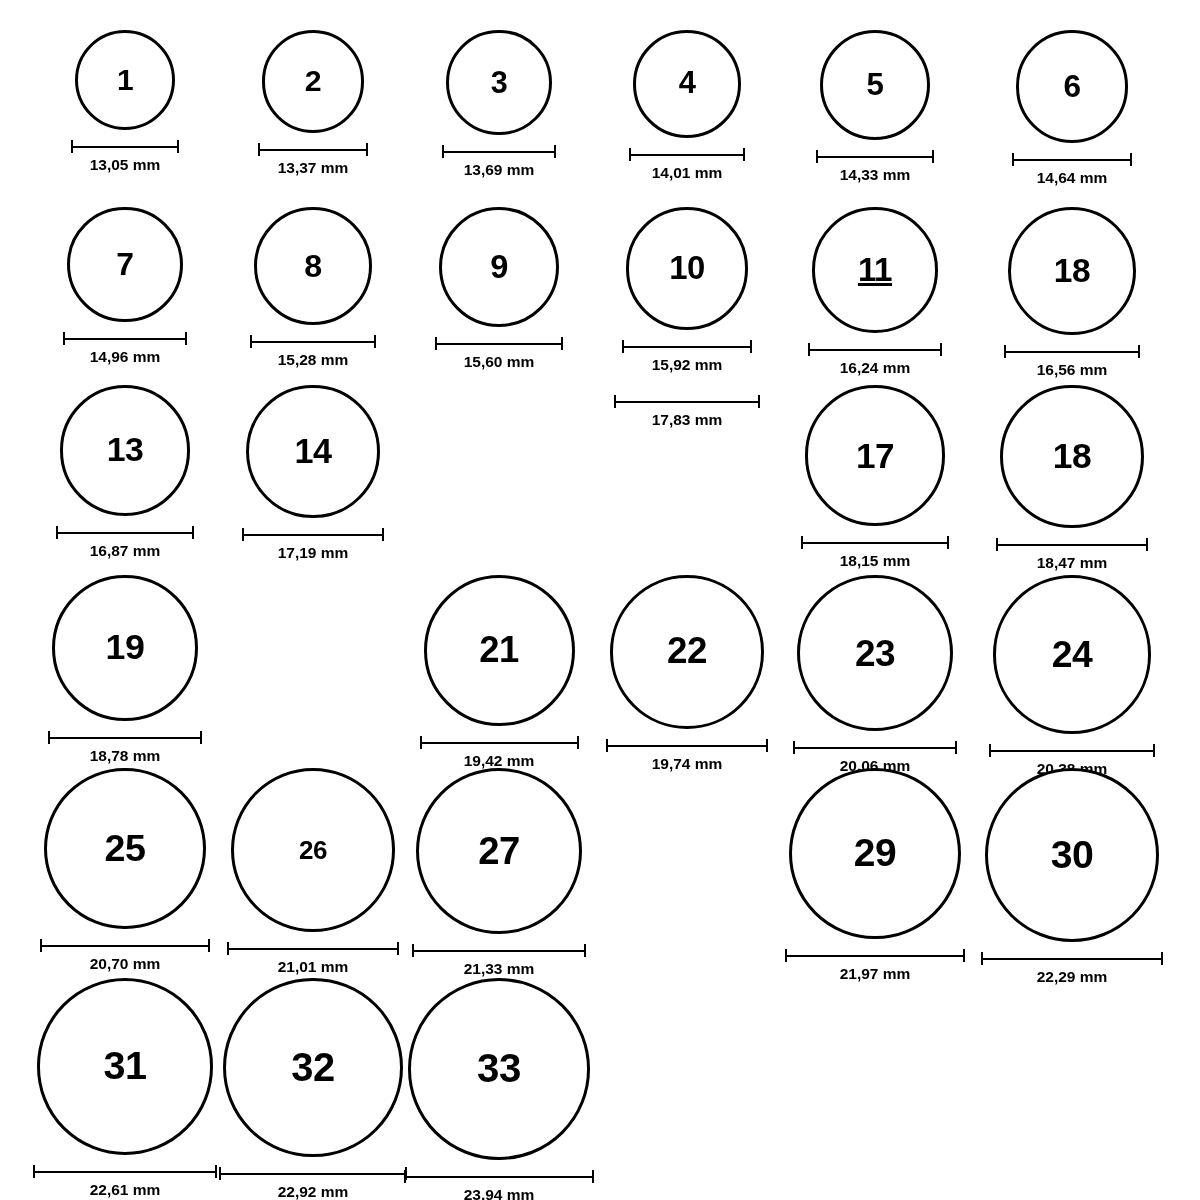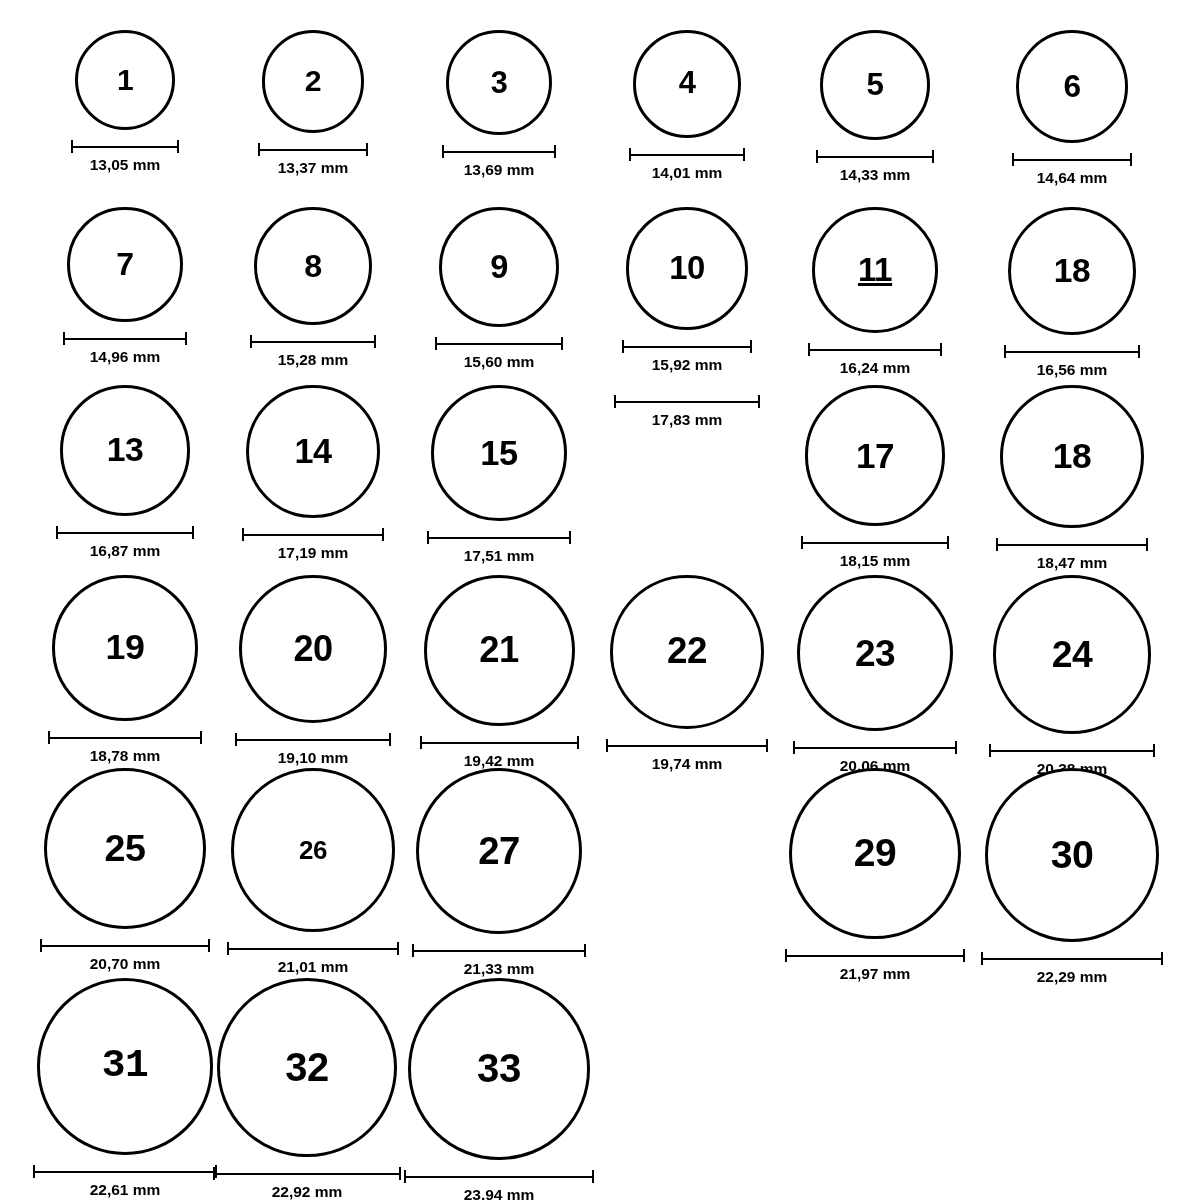"15" div.size-cell { html: <div> <div> <span>15</span> </div> <div> <div></div> <div></div> <div></div> </div> <div>17,51 mm</div> </div> -> none }
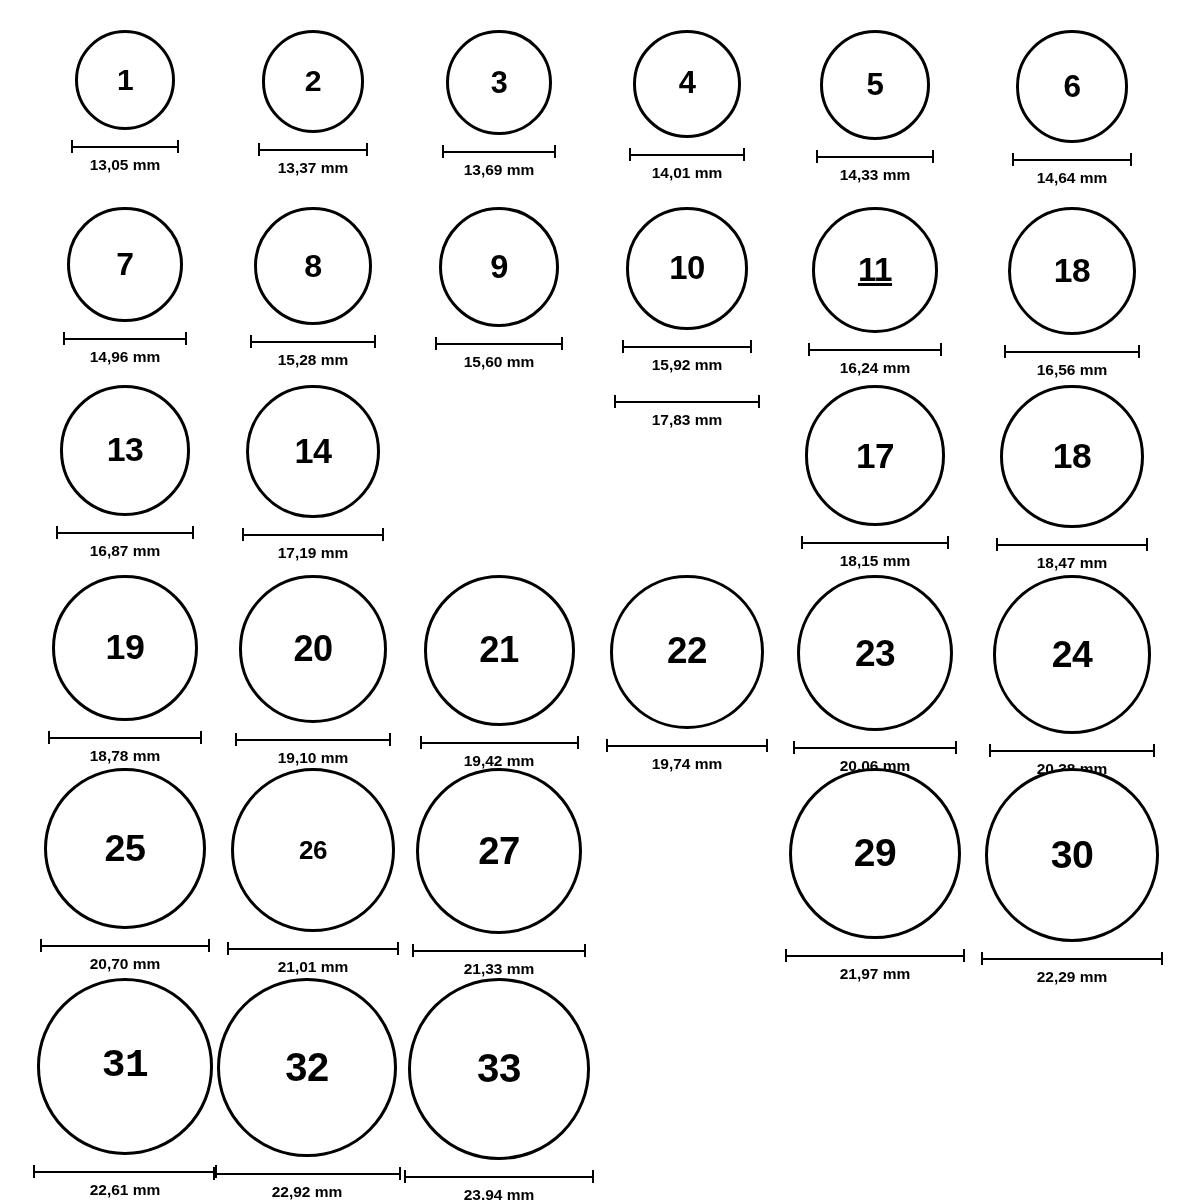"20" div.size-cell { html: <div> <div> <span>20</span> </div> <div> <div></div> <div></div> <div></div> </div> <div>19,10 mm</div> </div> -> none }
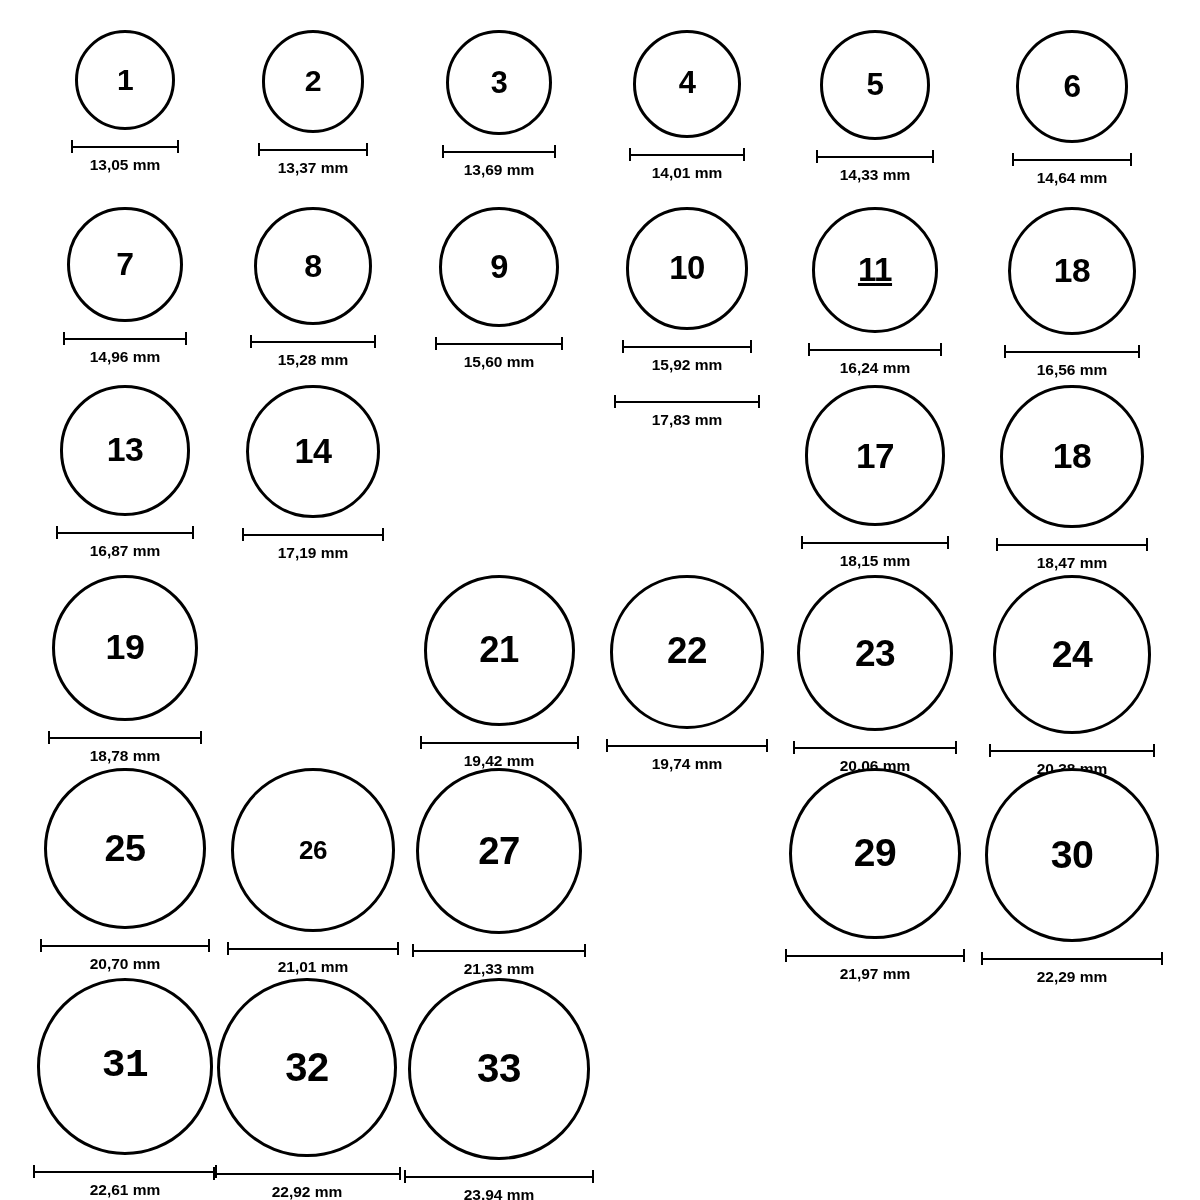"31" div.ring-circle { font-family: Liberation Mono, monospace -> none }
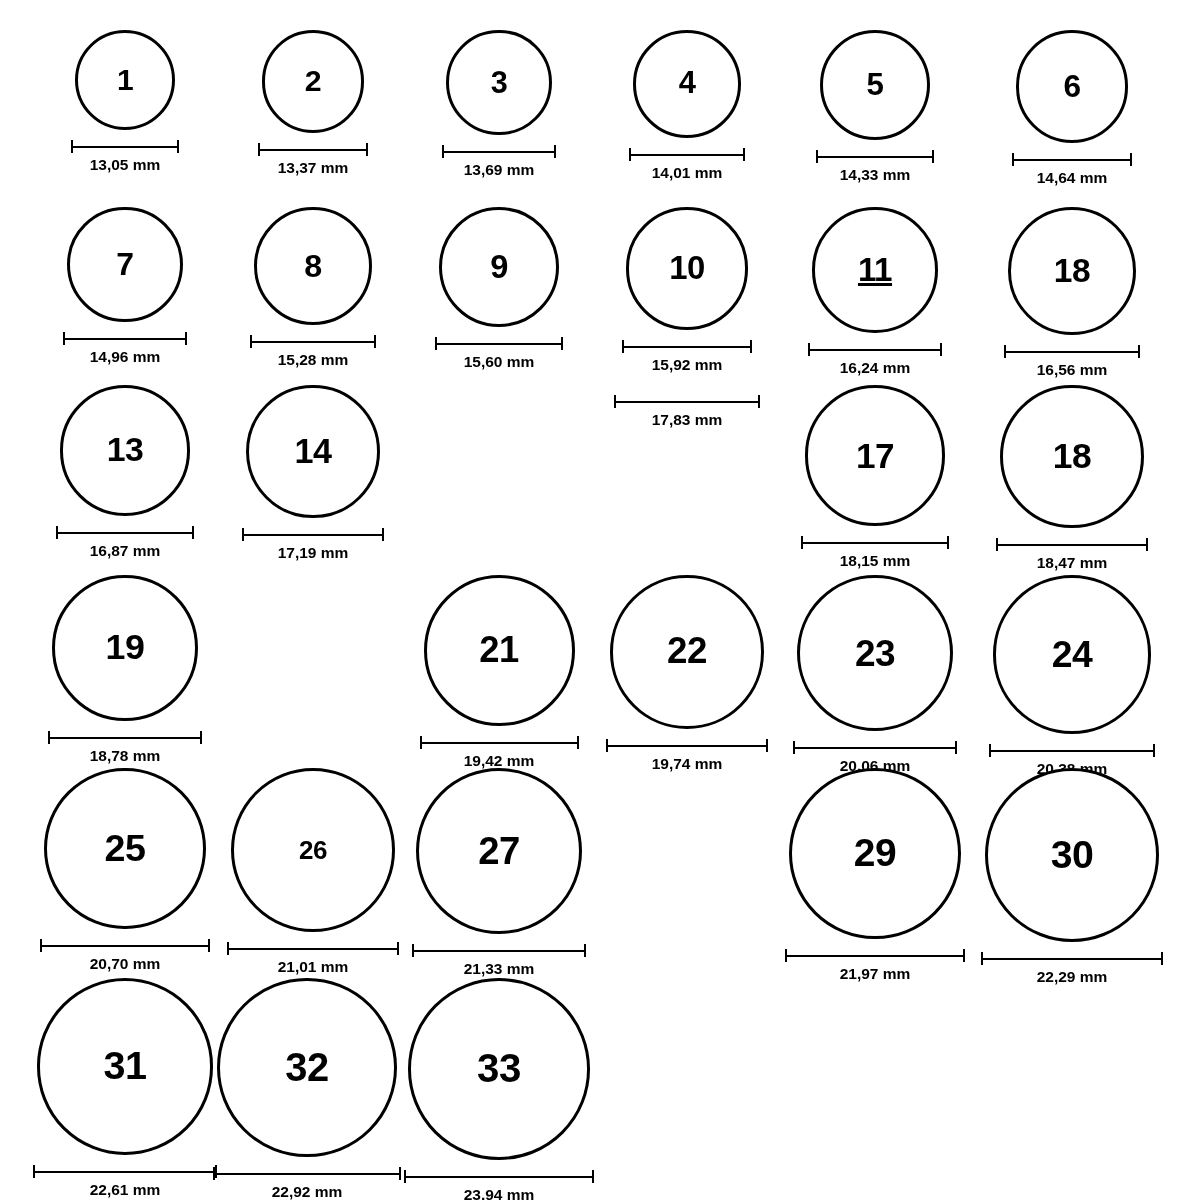"32" div.size-cell { left: 227px -> 233px }
